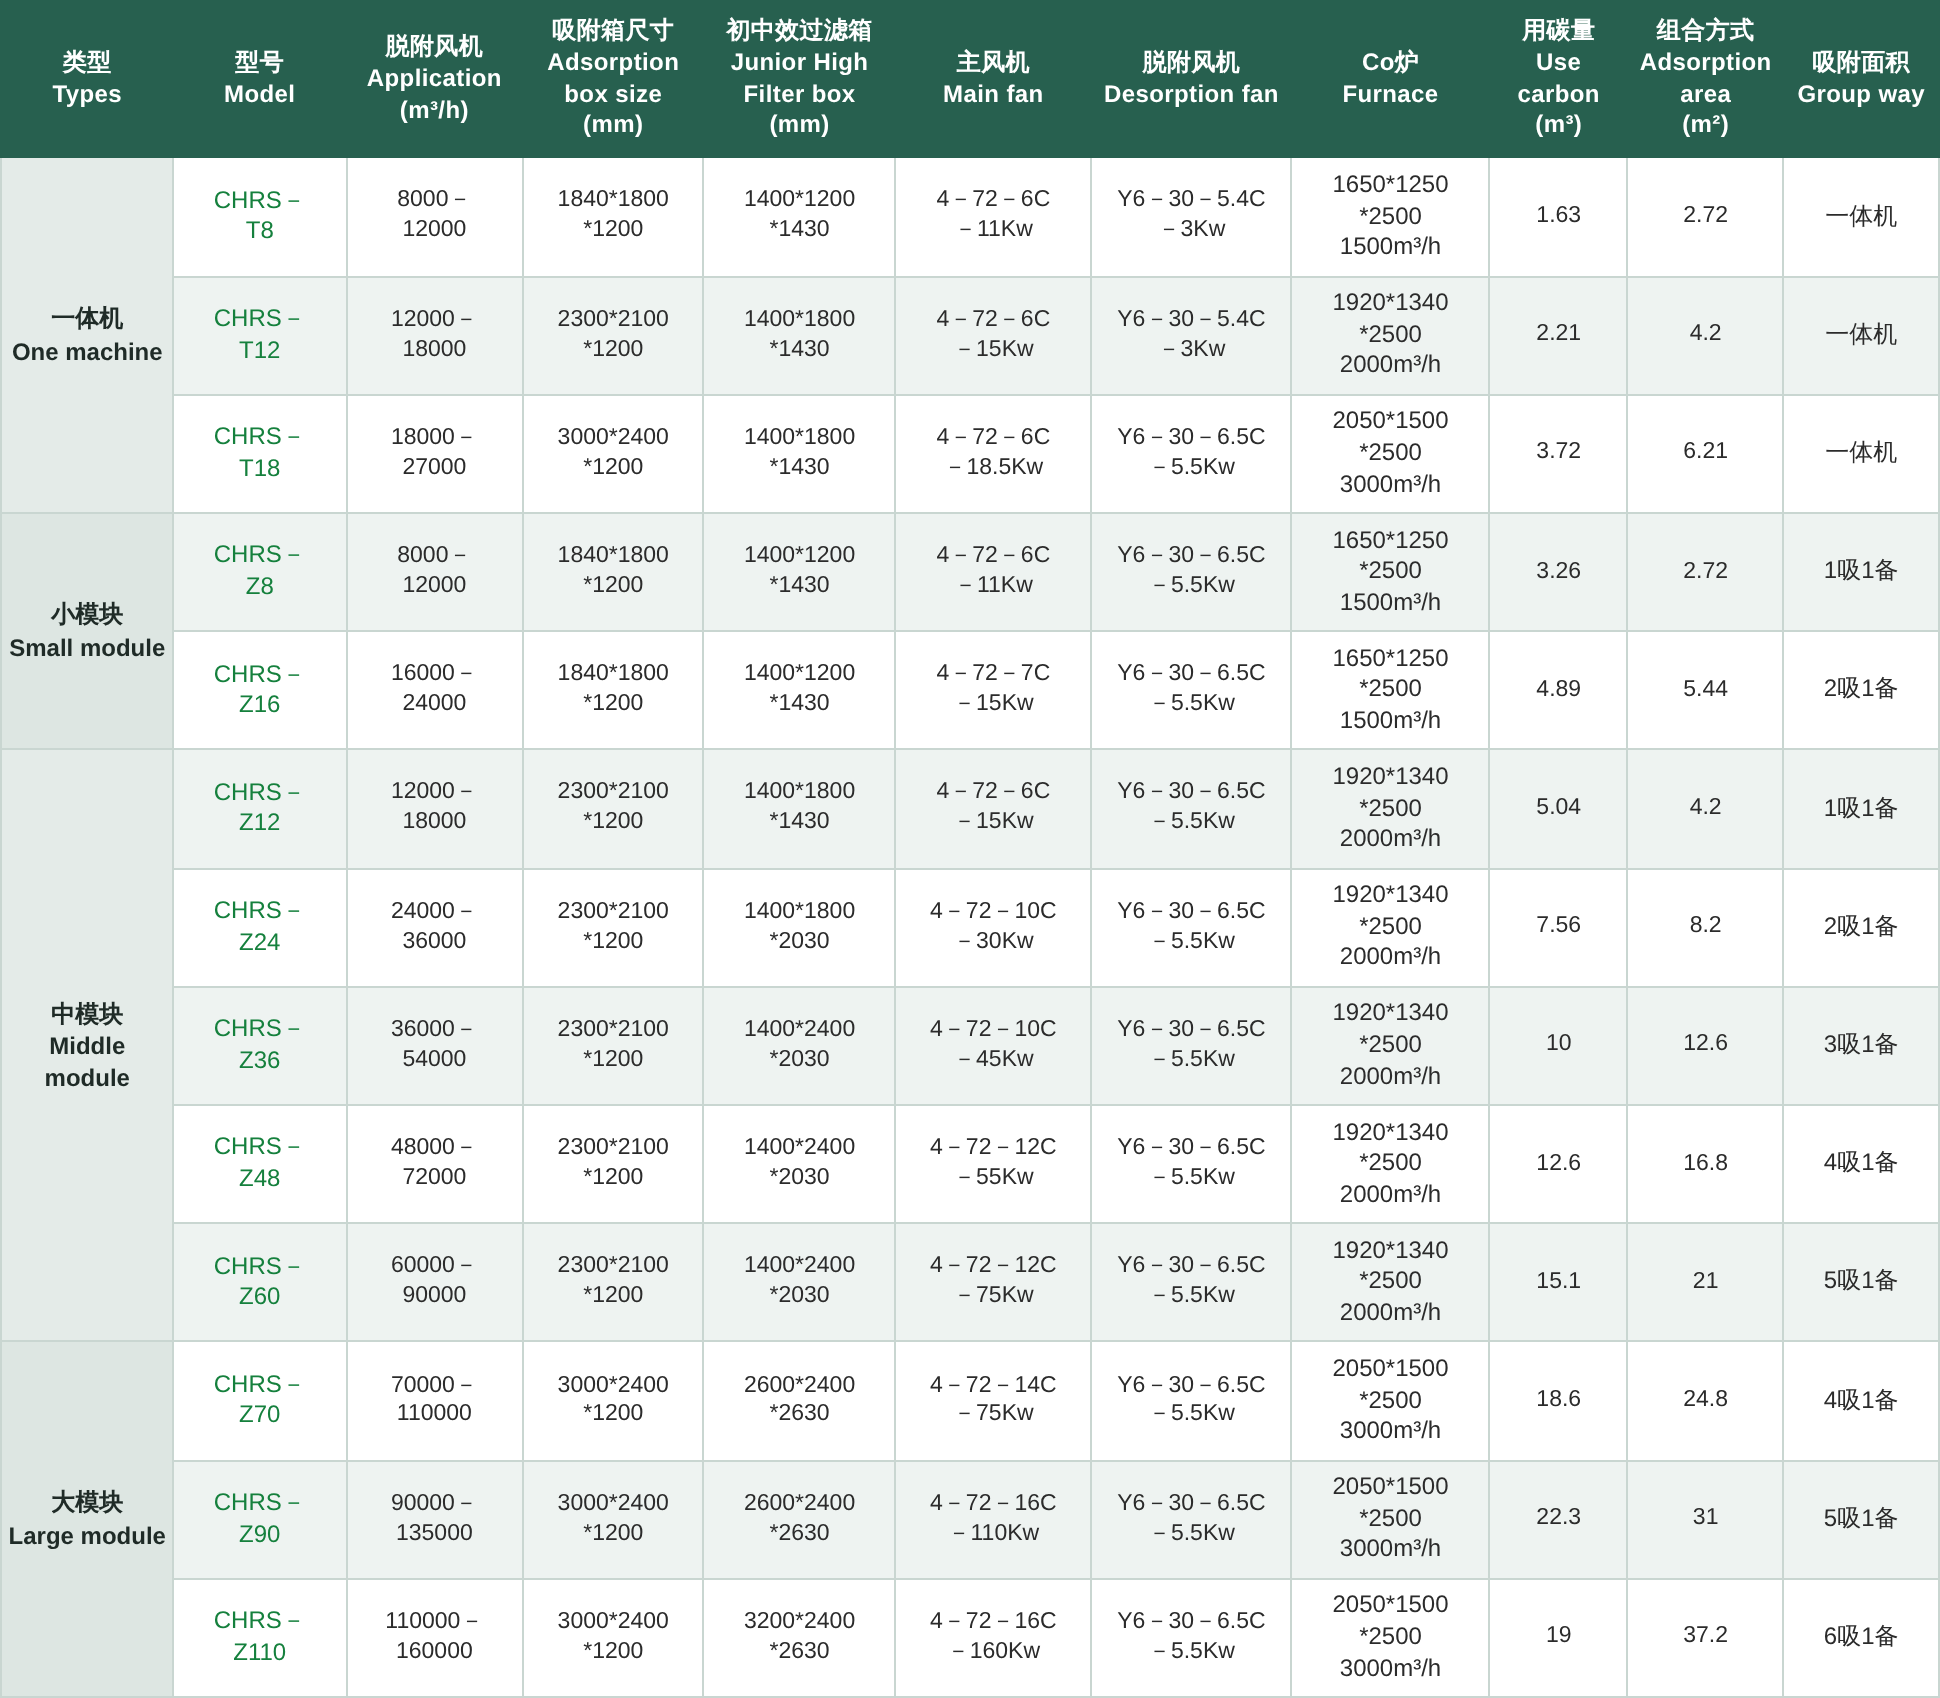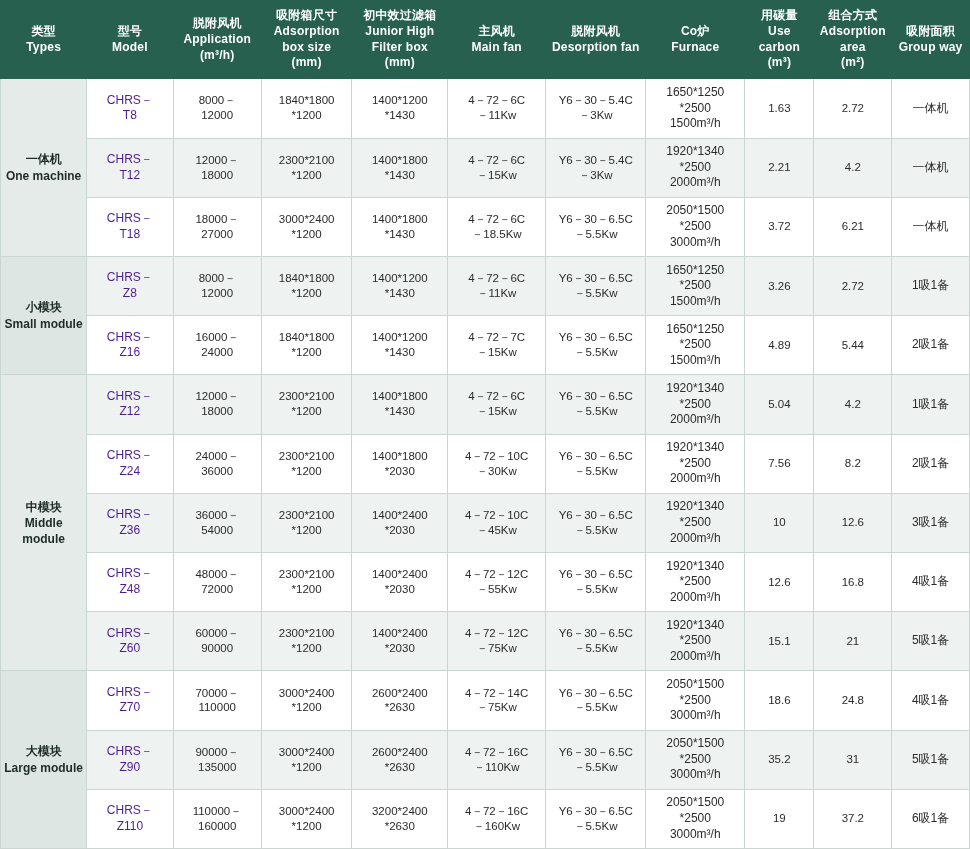"CHRS－" td.model-cell { color: #4c1d95 -> #15803d }
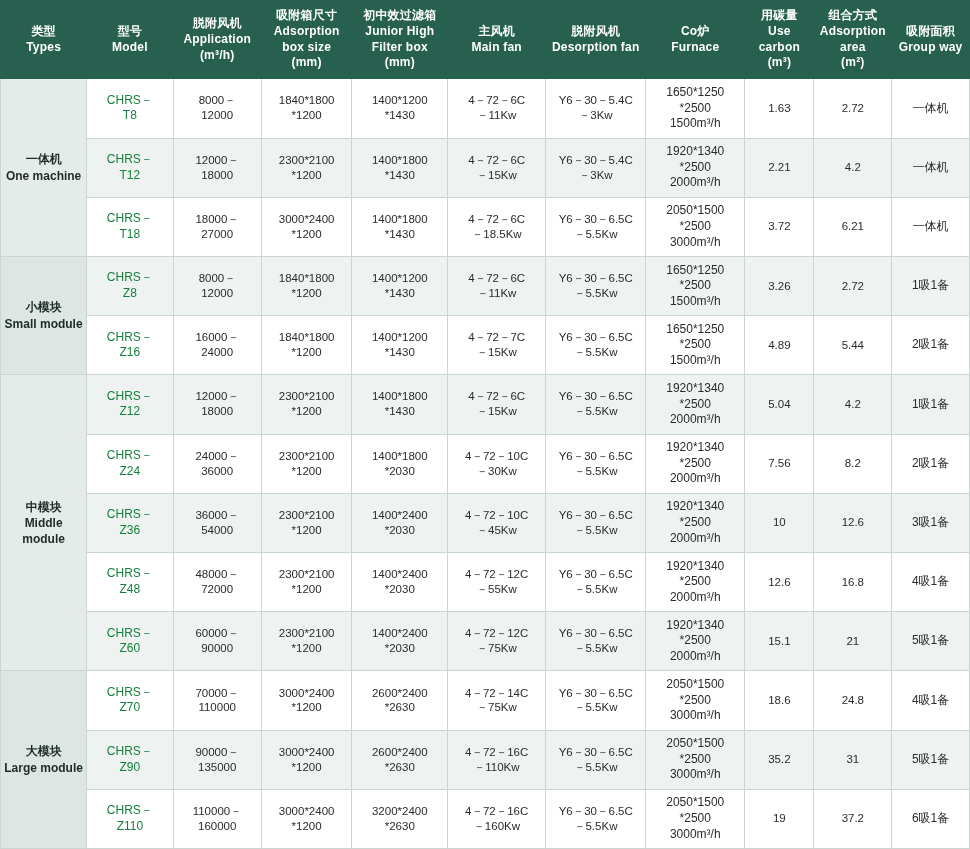"35.2" td { text: 35.2 -> 22.3 }
